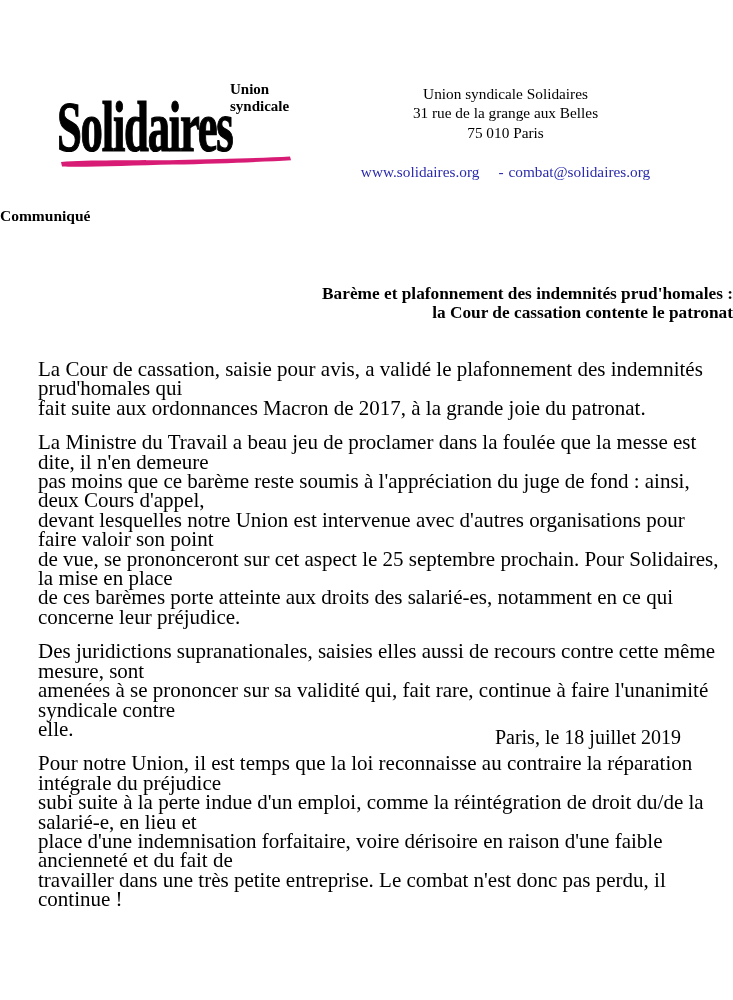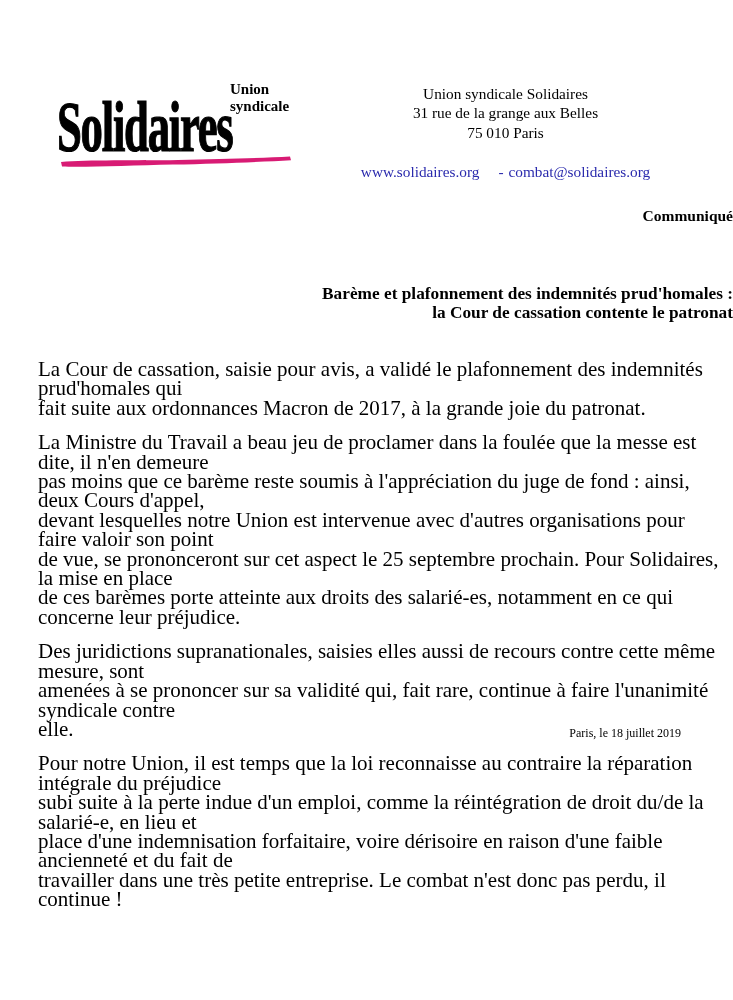"Communiqué" .kicker { text-align: right -> left }
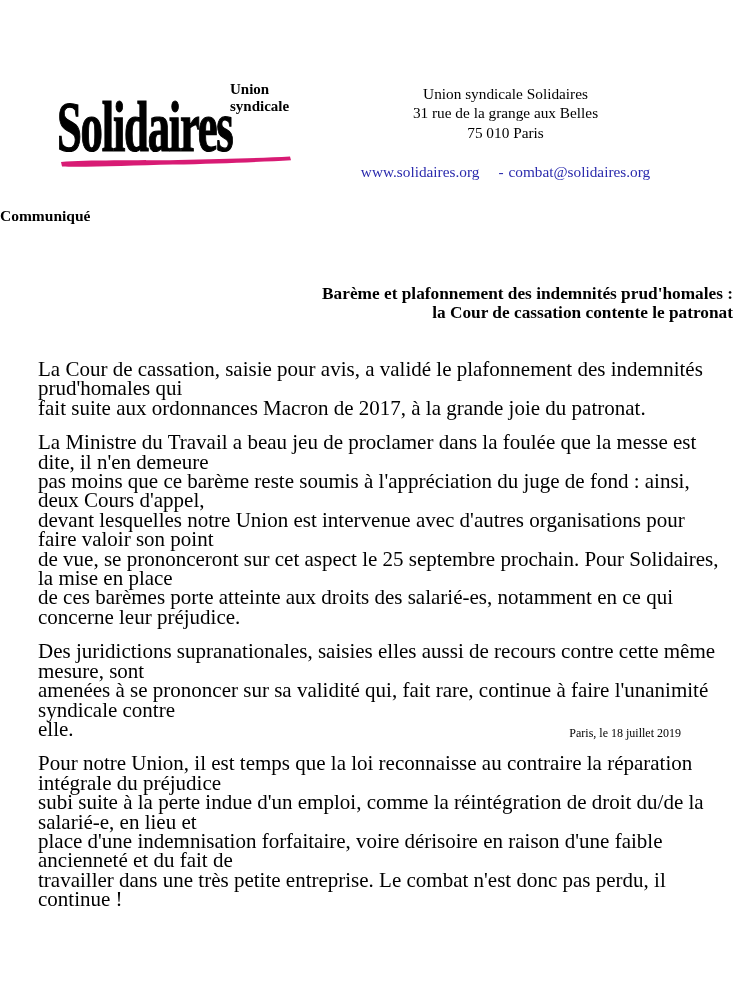"Paris, le 18 juillet 2019" .dateline { font-size: 12px -> 20px }
